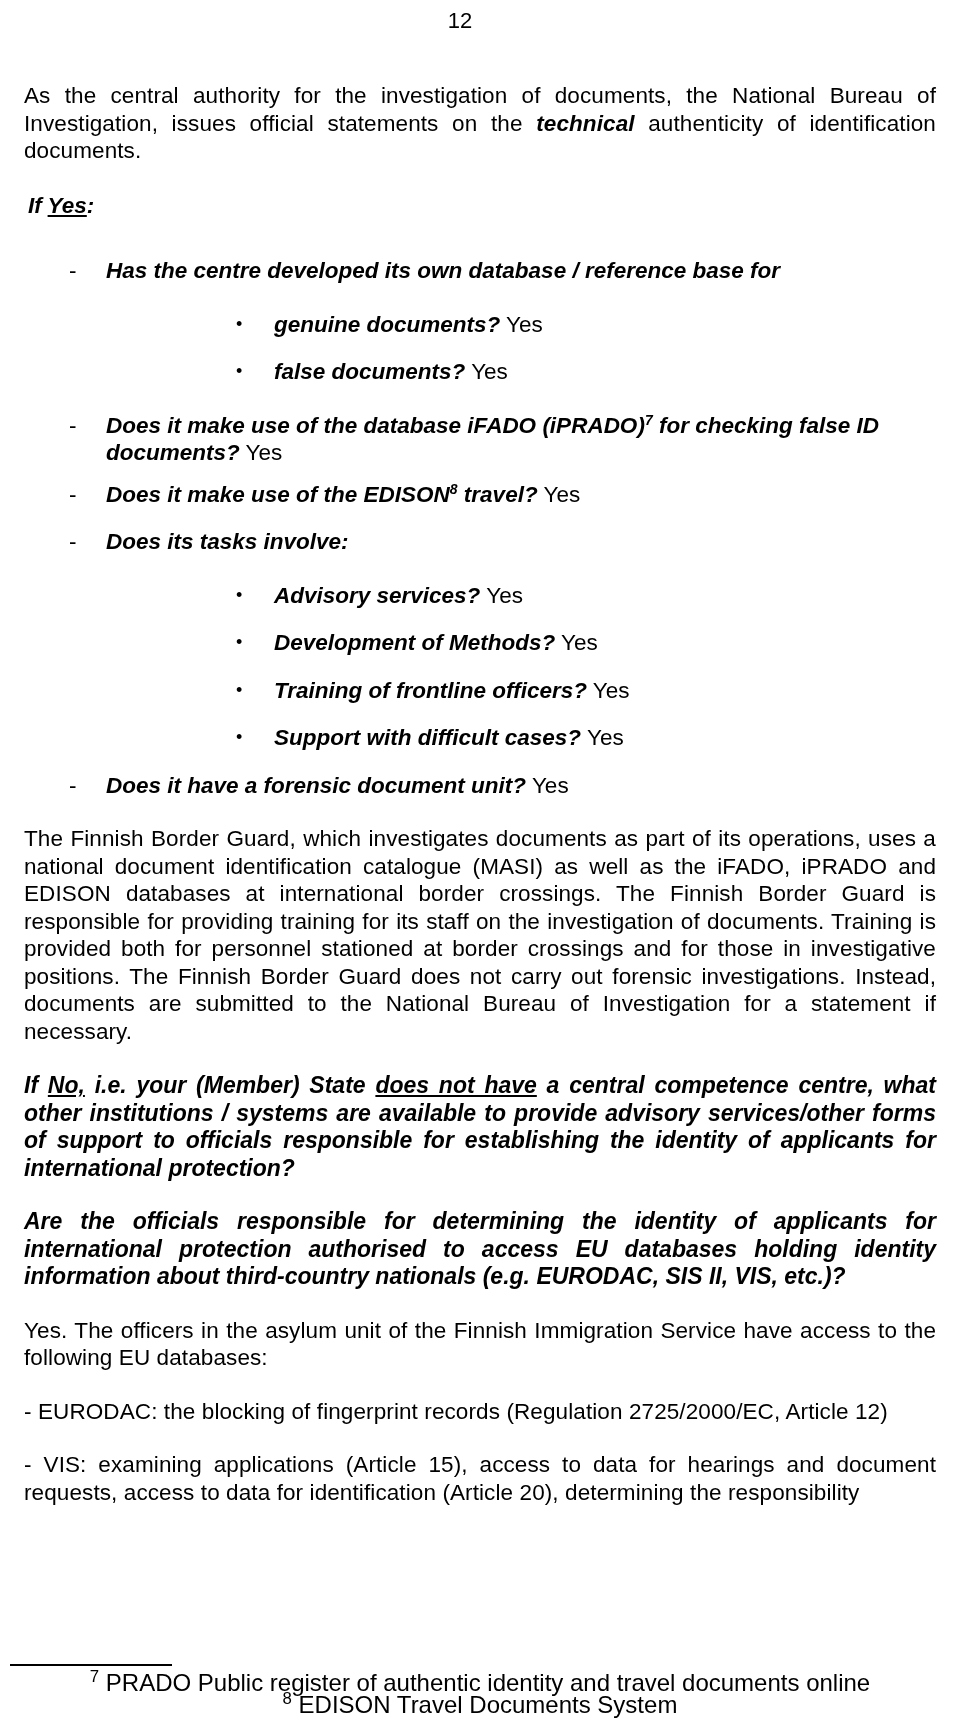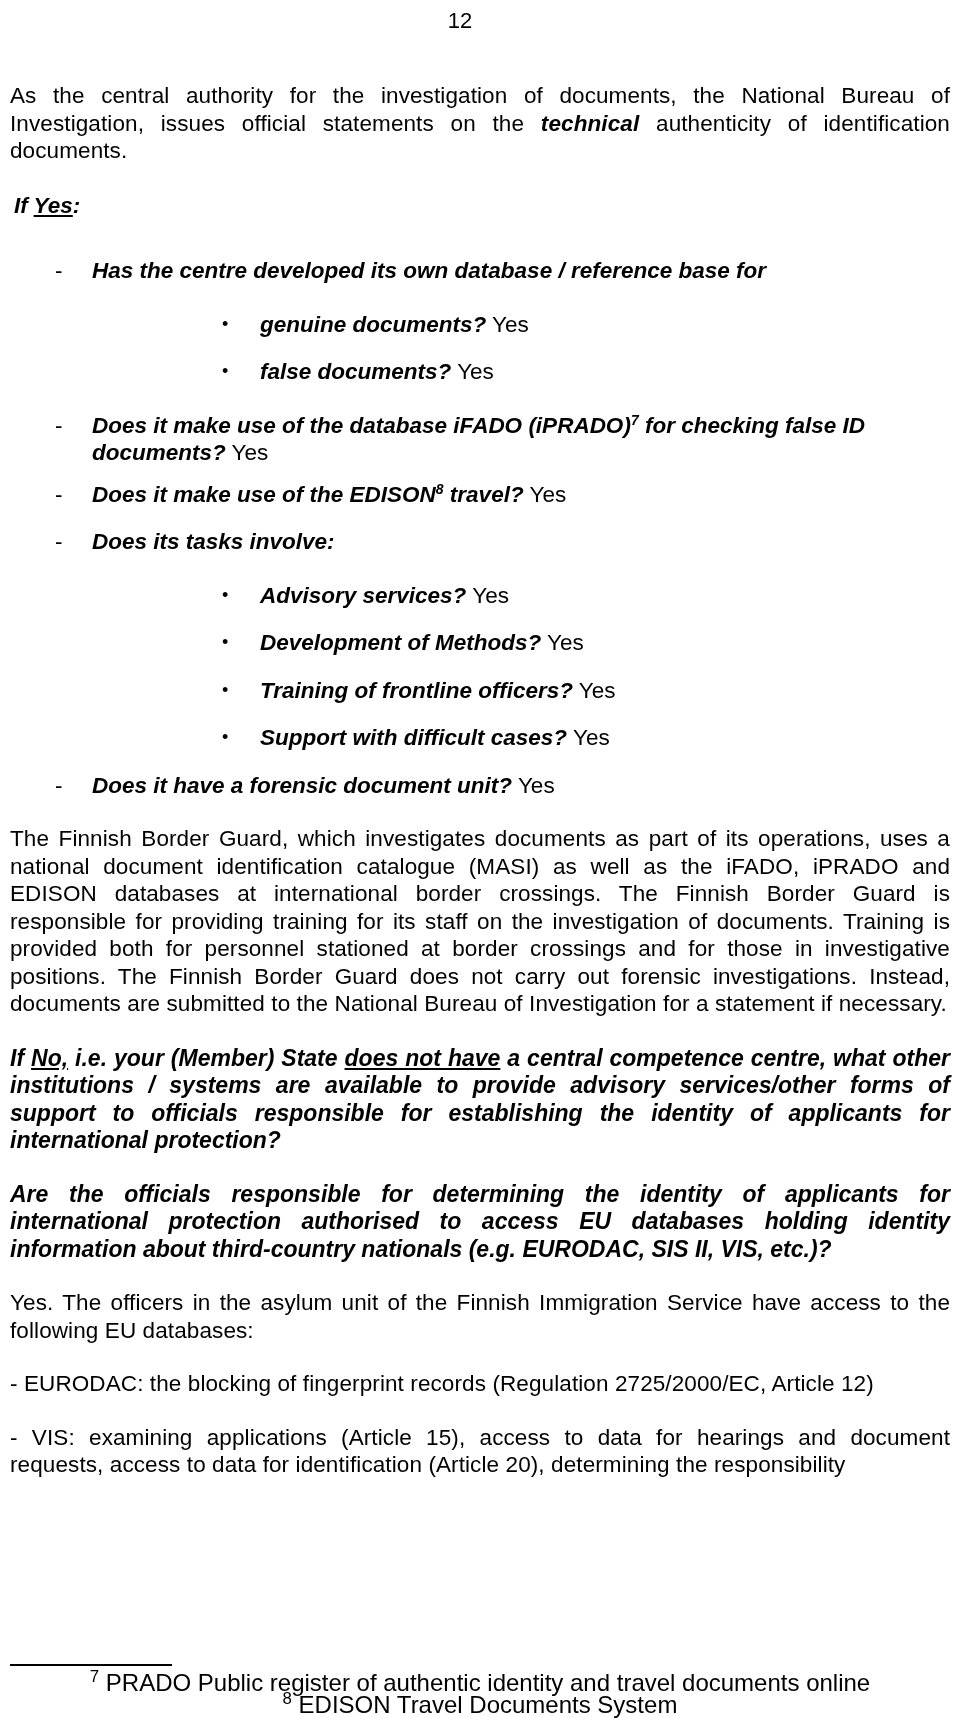"12" .page { padding: 0 10px -> 0 24px }
